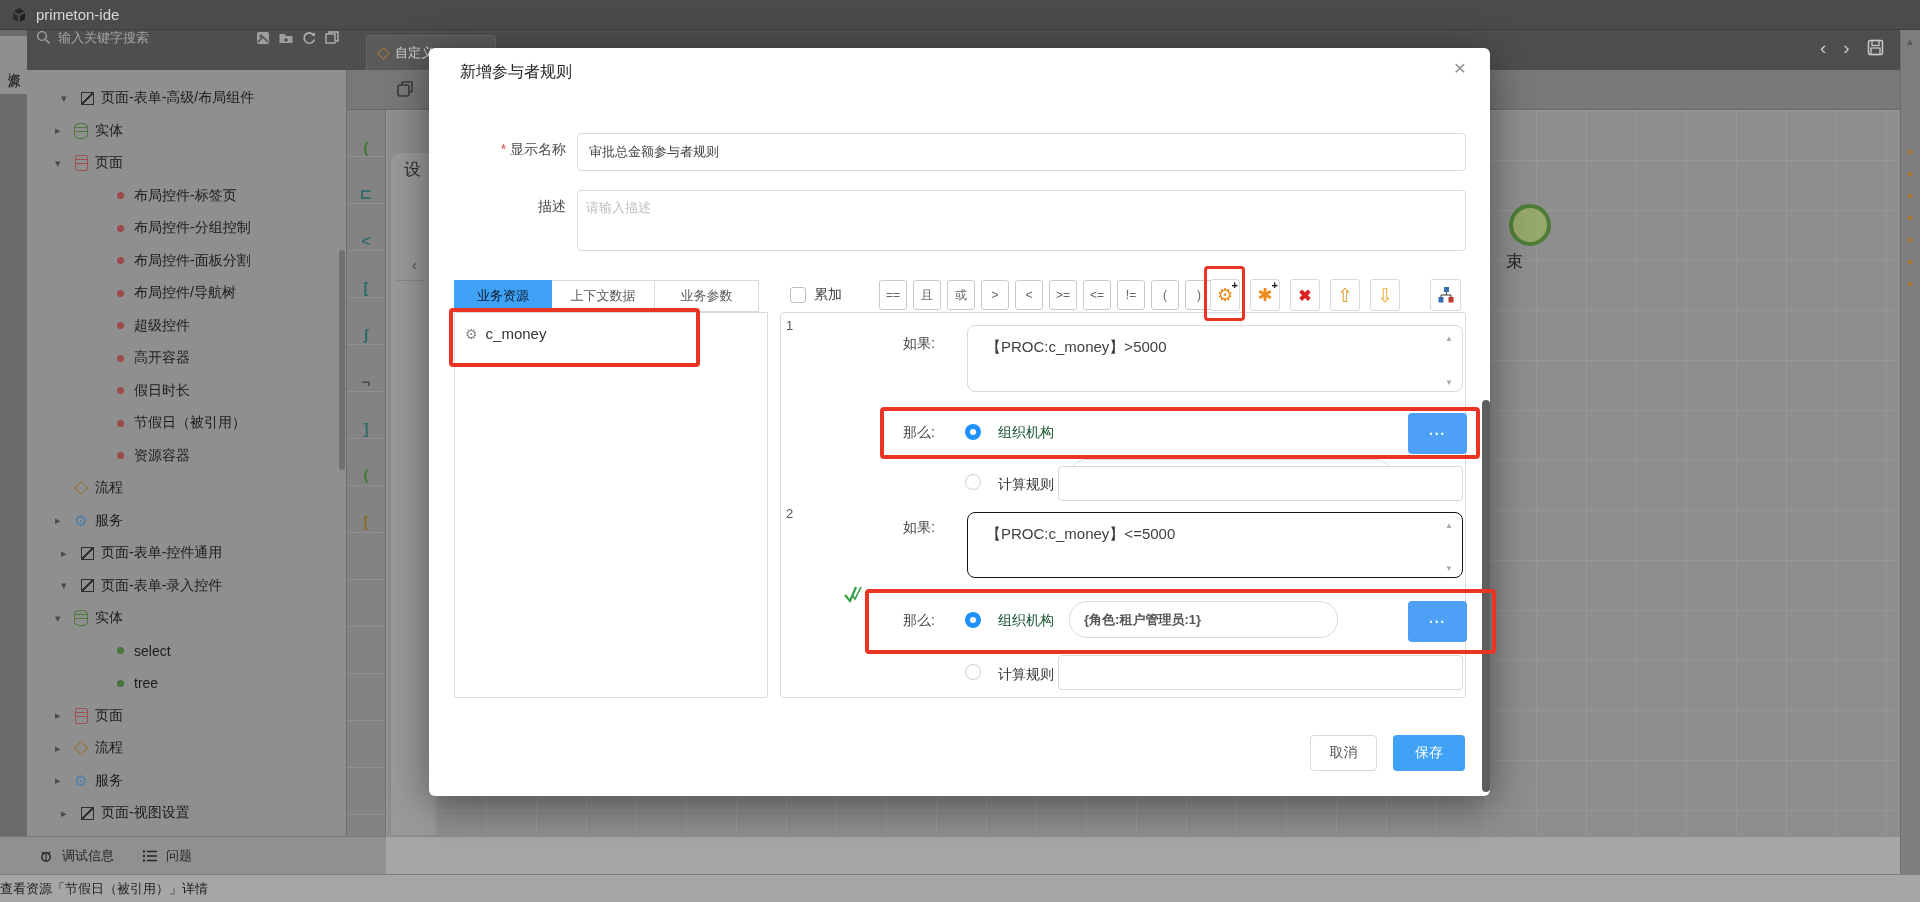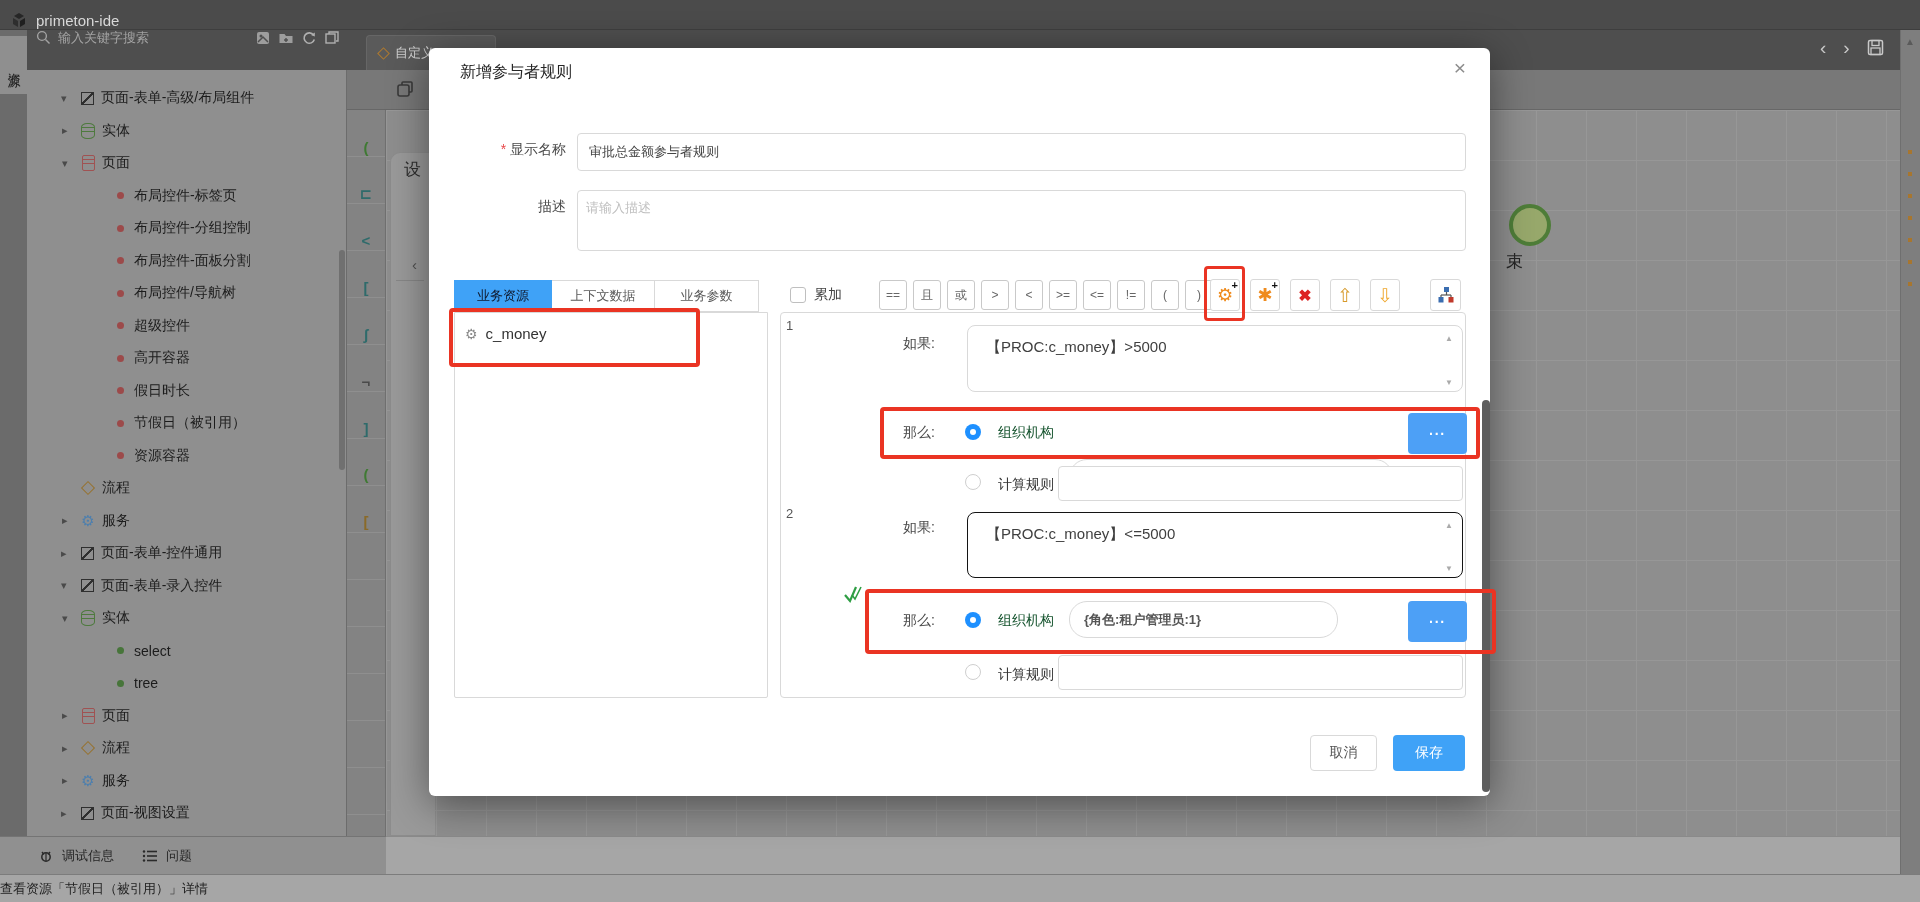"primeton-ide" #titlebar { align-items: flex-end -> center }
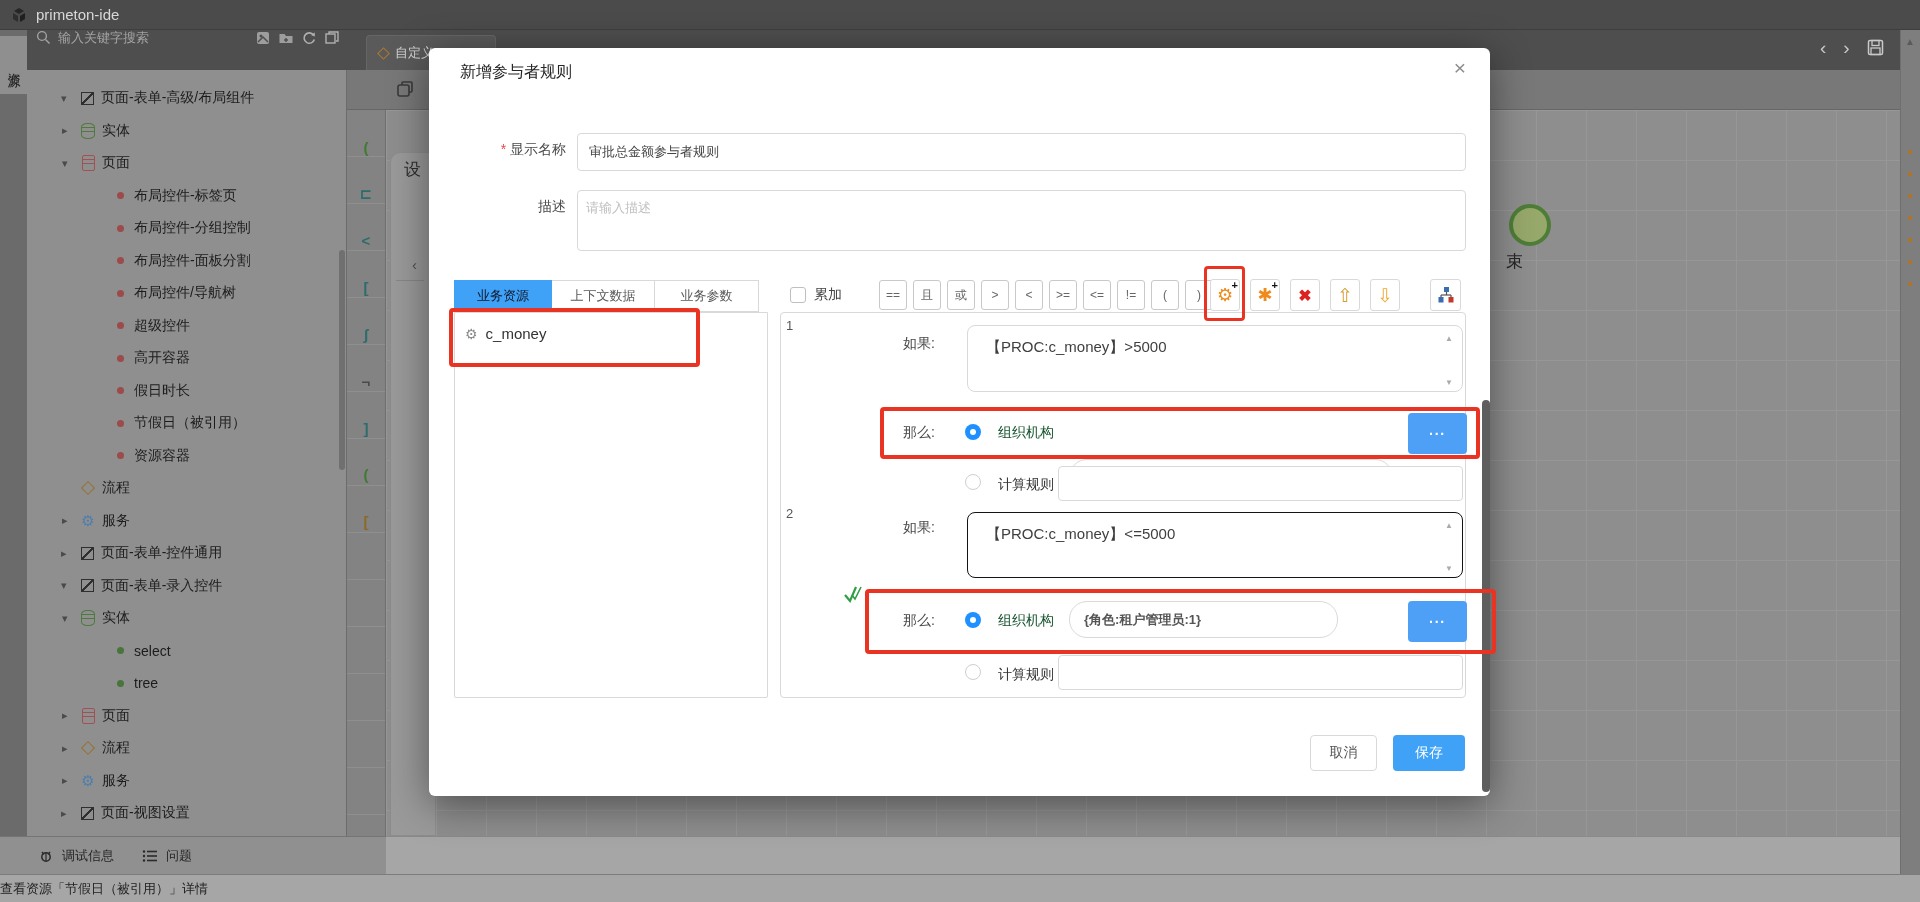"实体" .trow.lvl1 { padding-left: 35px -> 28px }
